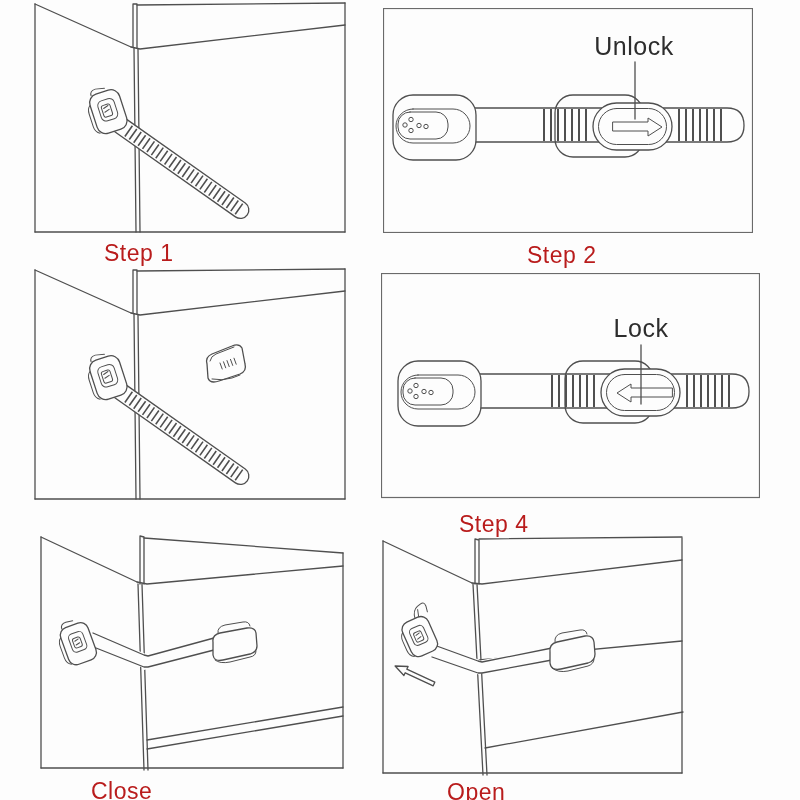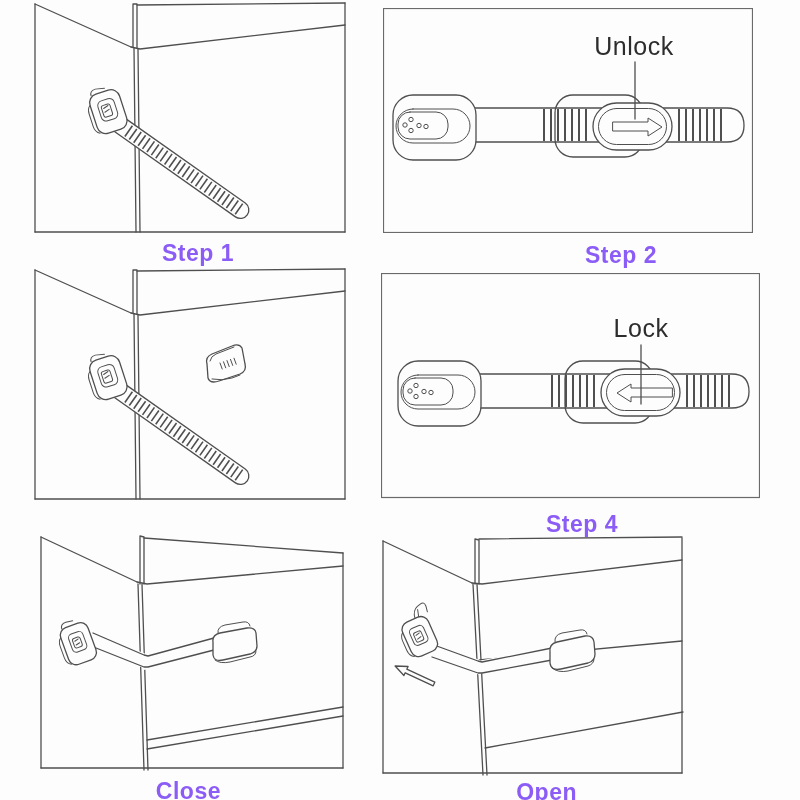"Step 1" .cap { color: #8b5cf6 -> #b91c1c; font-weight: bold -> none; text-align: right -> left }
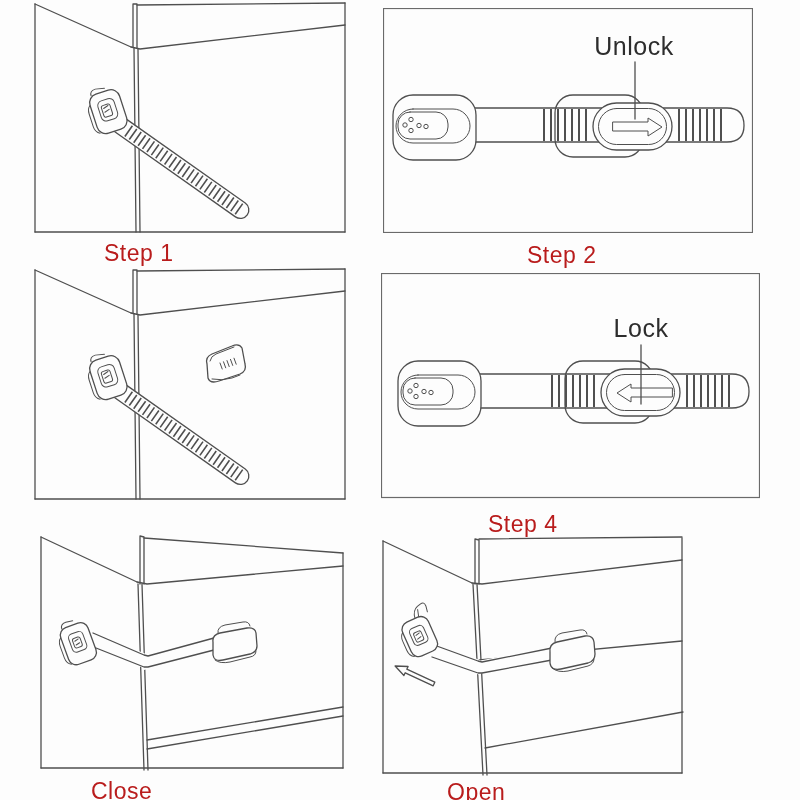"Step 4" div.cap { left: 488px -> 459px }
